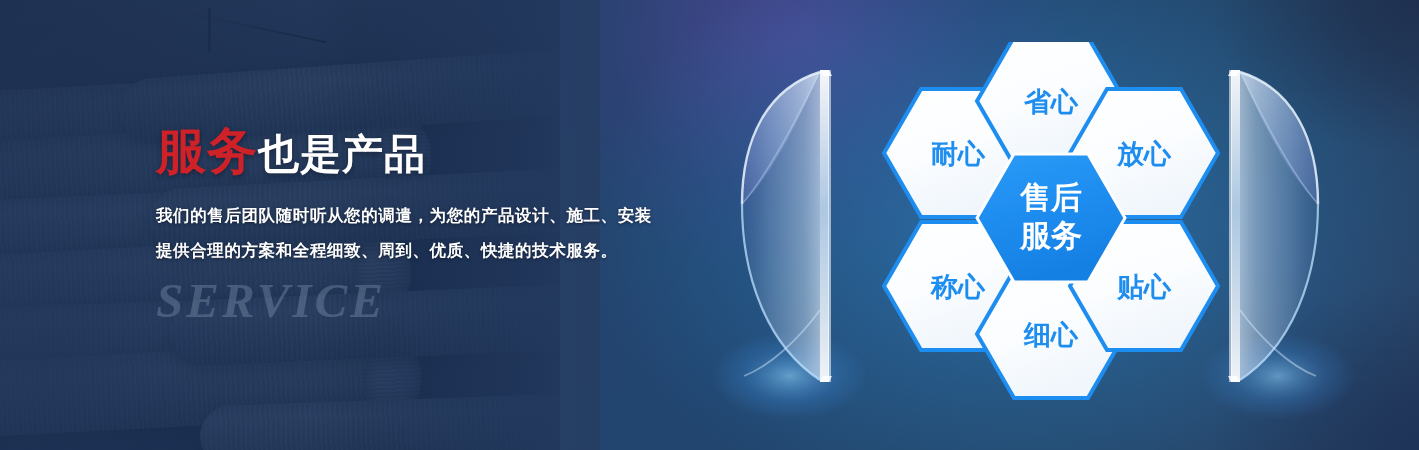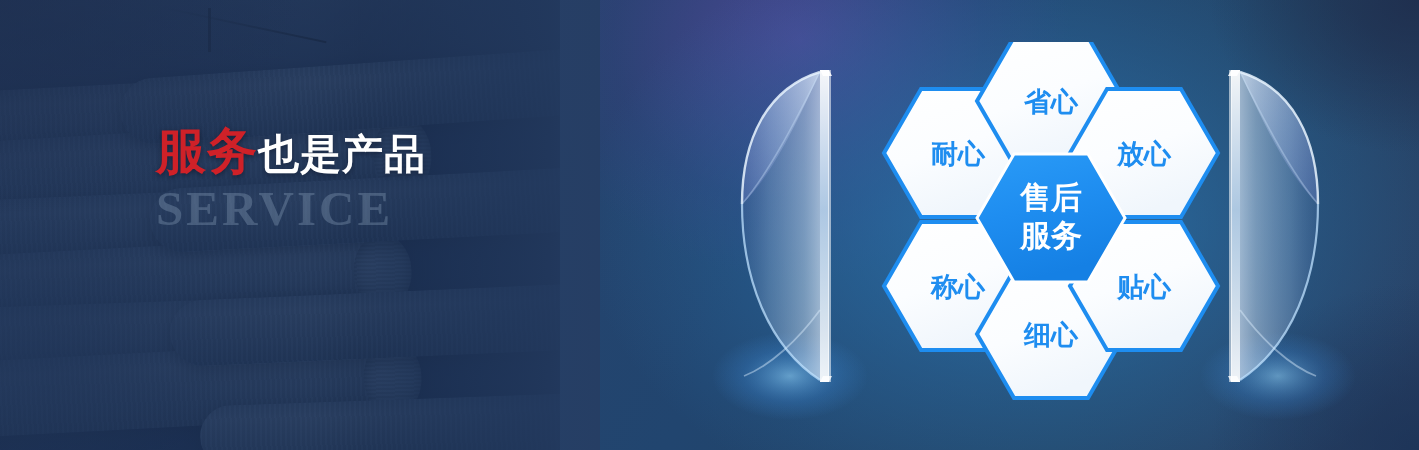"我们的售后团队随时听从您的调遣，为您的产品设计、施工、安装" div.desc { html: none -> <div> <div>我们的售后团队随时听从您的调遣，为您的产品设计、施工、安装</div> <div>提供合理的方案和全程细致、周到、优质、快捷的技术服务。</div> </div> }
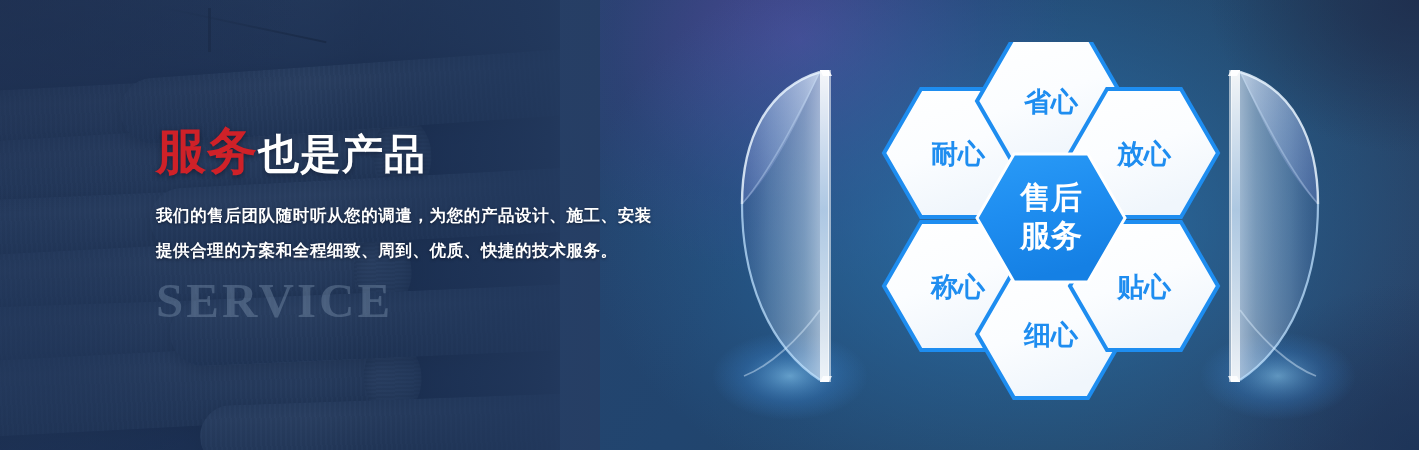"SERVICE" .watermark { font-style: none -> italic }
